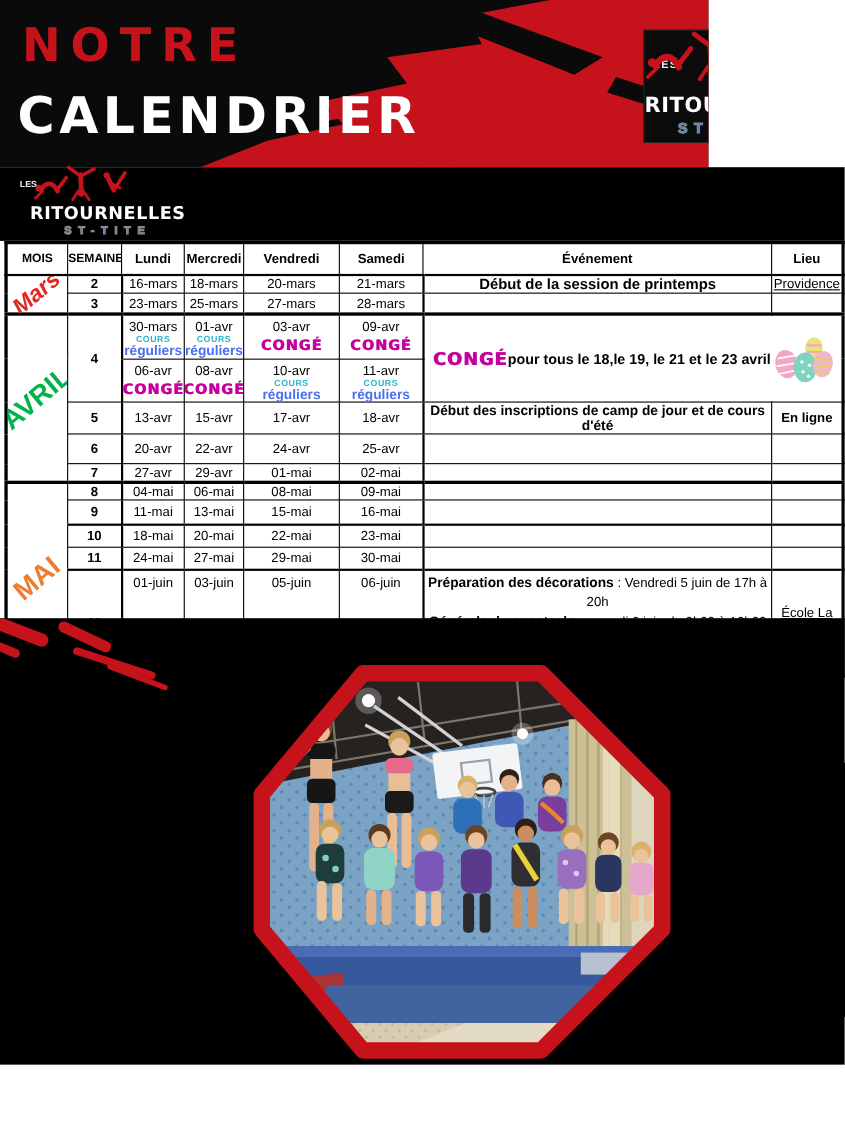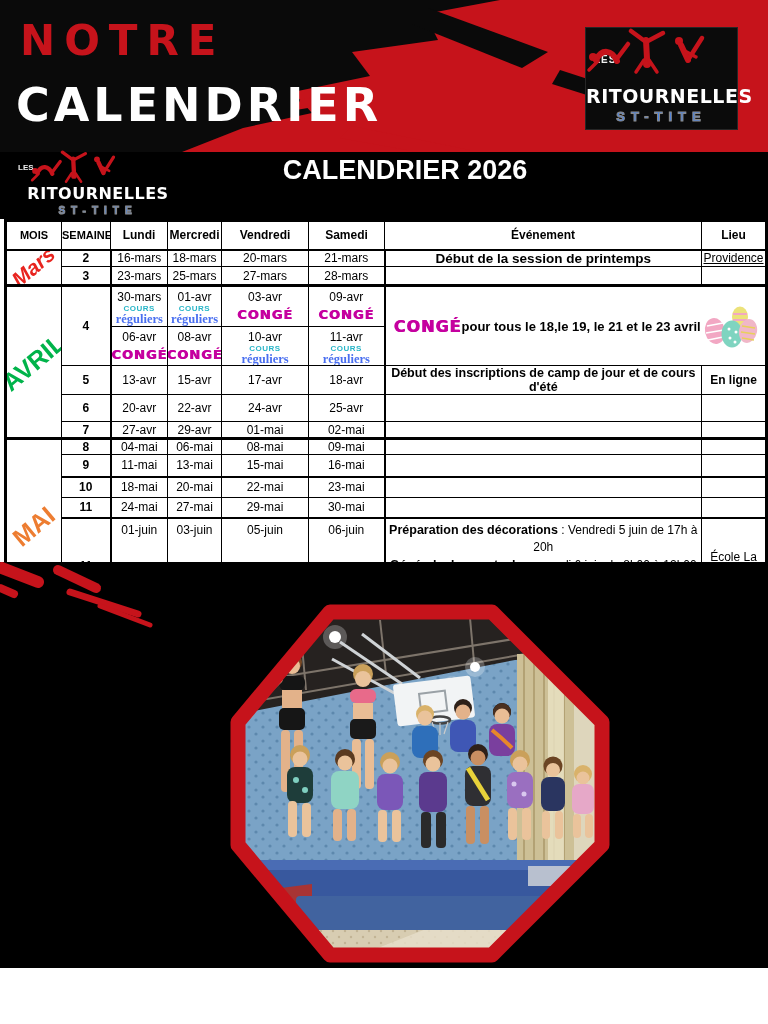"NOTRE" #hero { width: 768px -> 644px }
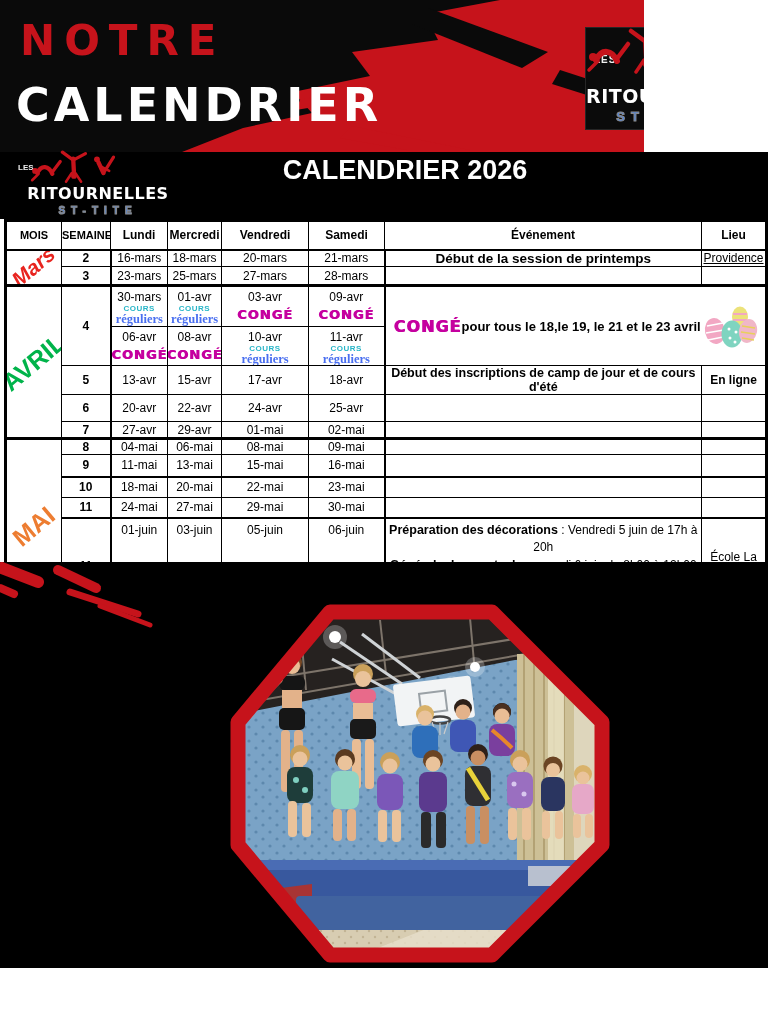"CALENDRIER 2026" div.t1 { html: <div>CALENDRIER 2026</div> -> none }
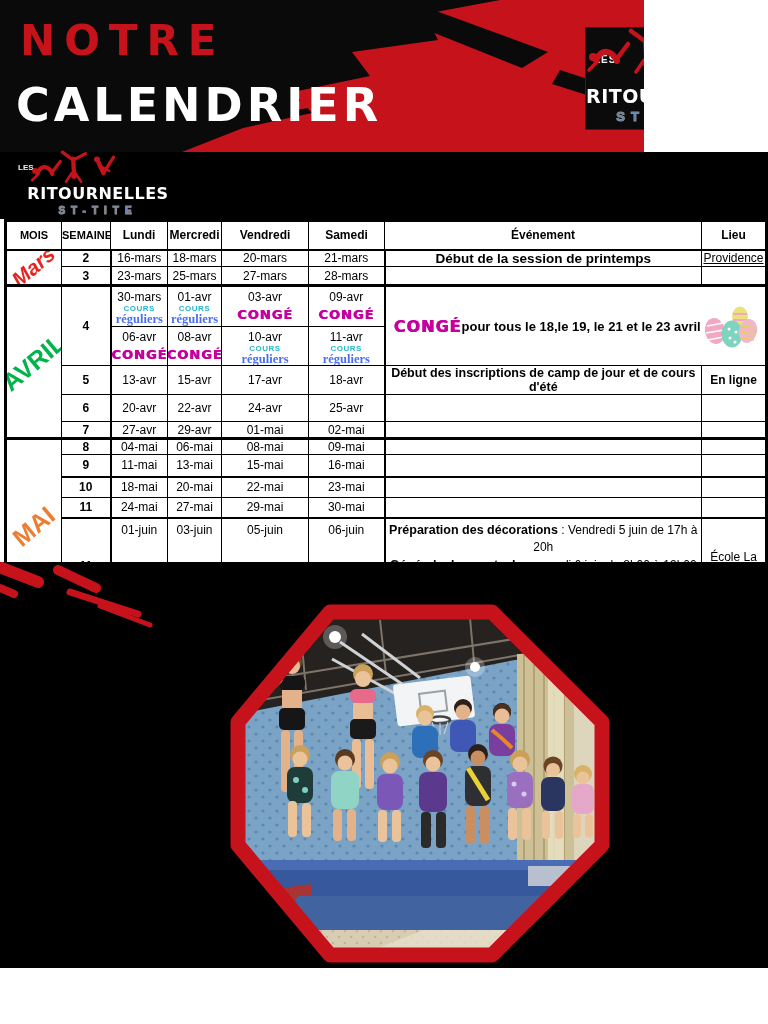"réguliers" .tag-cours .l2 { font-family: Liberation Serif, serif -> none }
